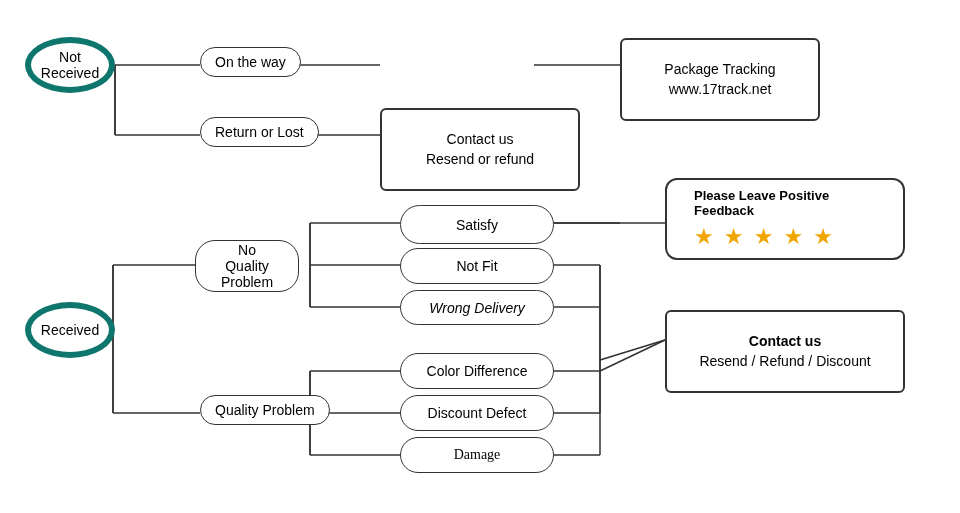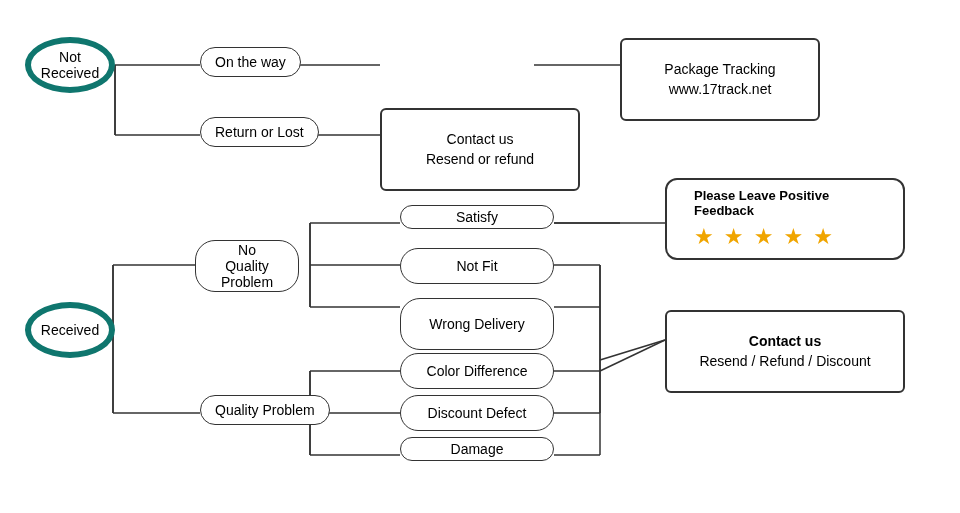"Satisfy" div.node { height: 24px -> 39px }
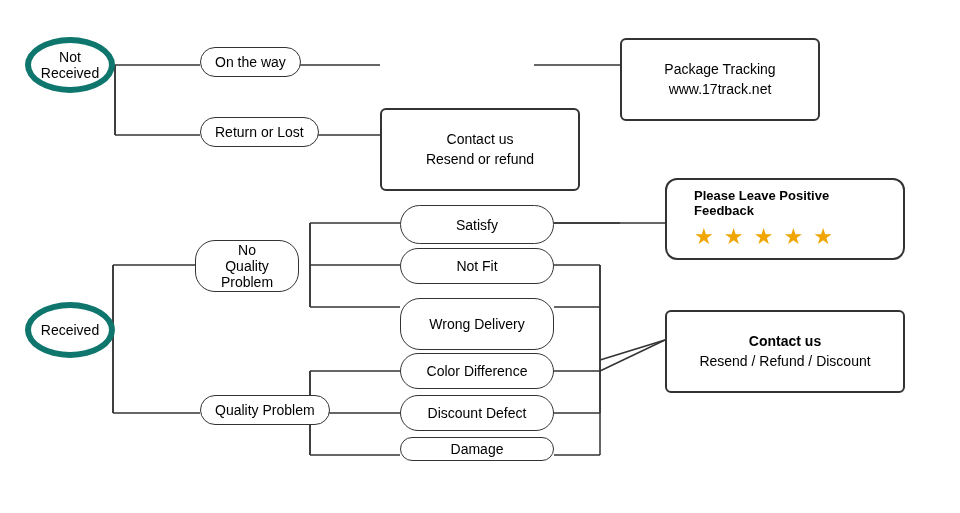"Wrong Delivery" div.node { font-style: none -> italic; height: 52px -> 35px; top: 298px -> 290px }
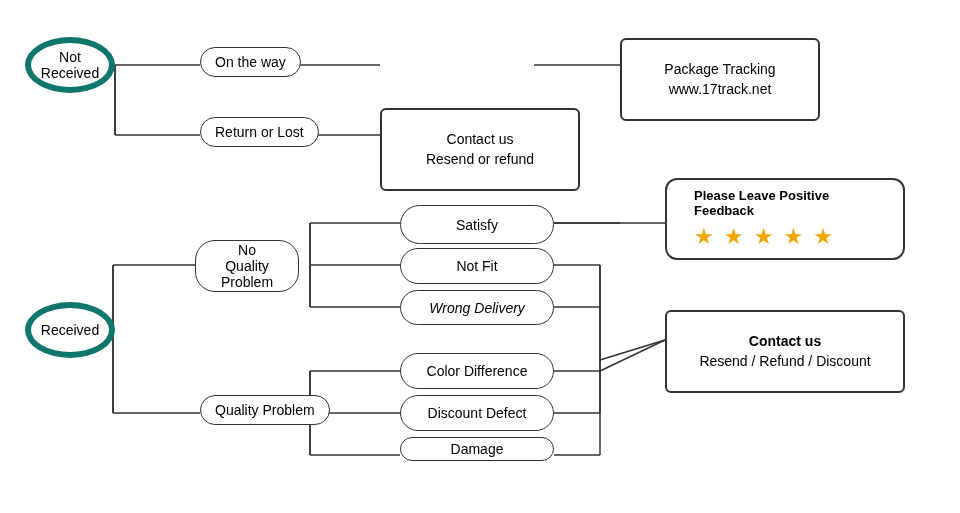"Damage" div.node { font-family: none -> Liberation Serif, serif; height: 24px -> 36px }
